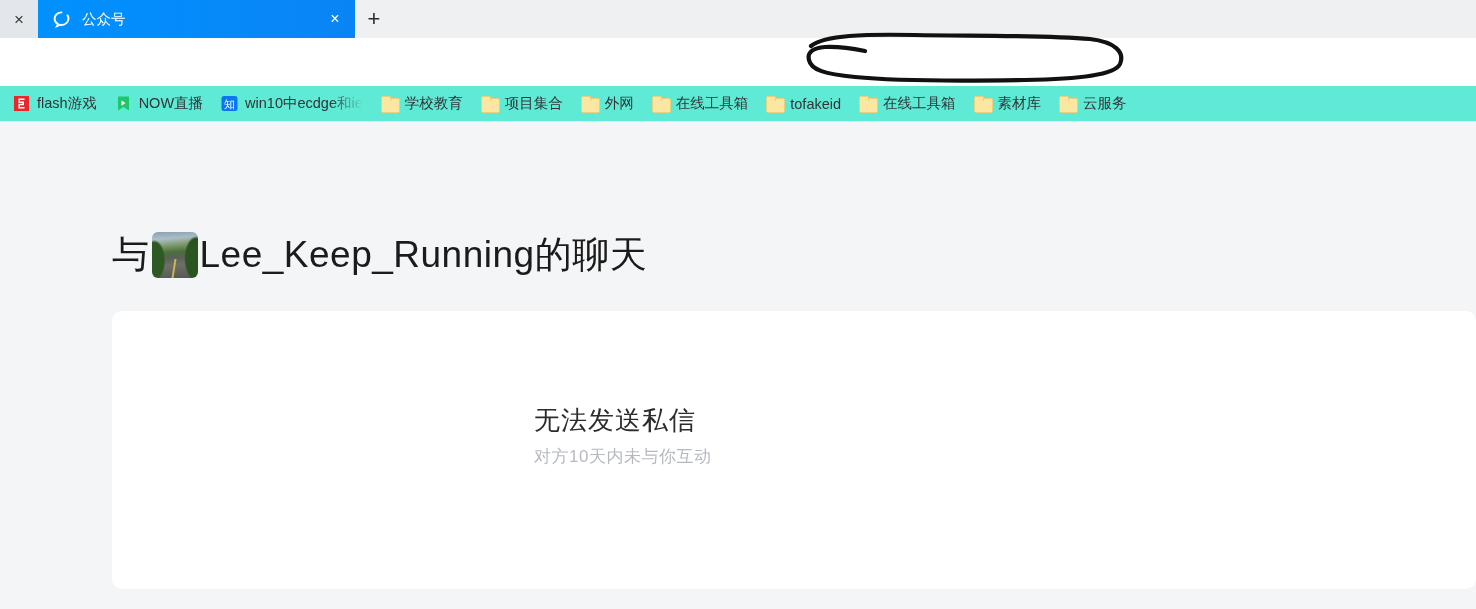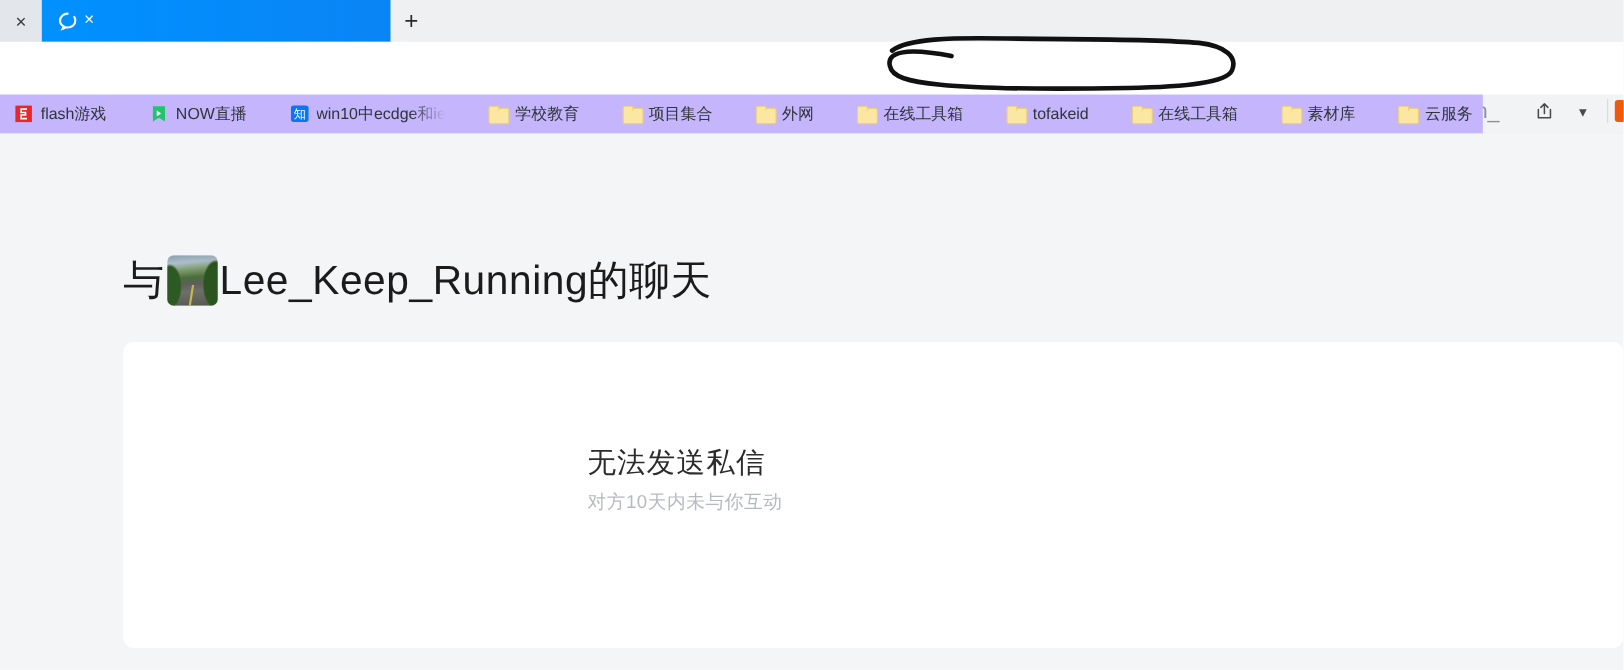"公众号" span.tab-title { html: none -> <span>公众号</span> }
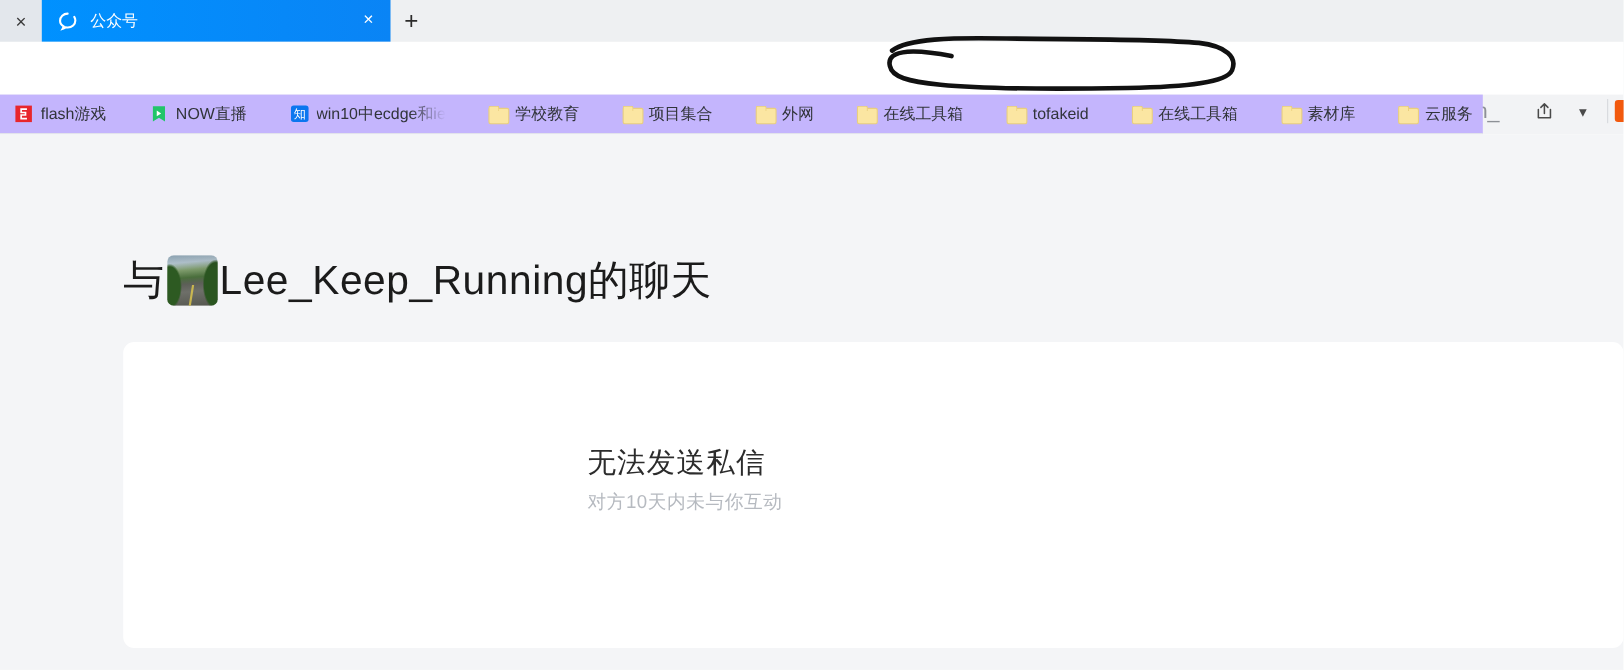"flash游戏" .bookmarks { background: #c4b5fd -> #5eead4; justify-content: space-between -> none; width: 1348px -> 1476px }
